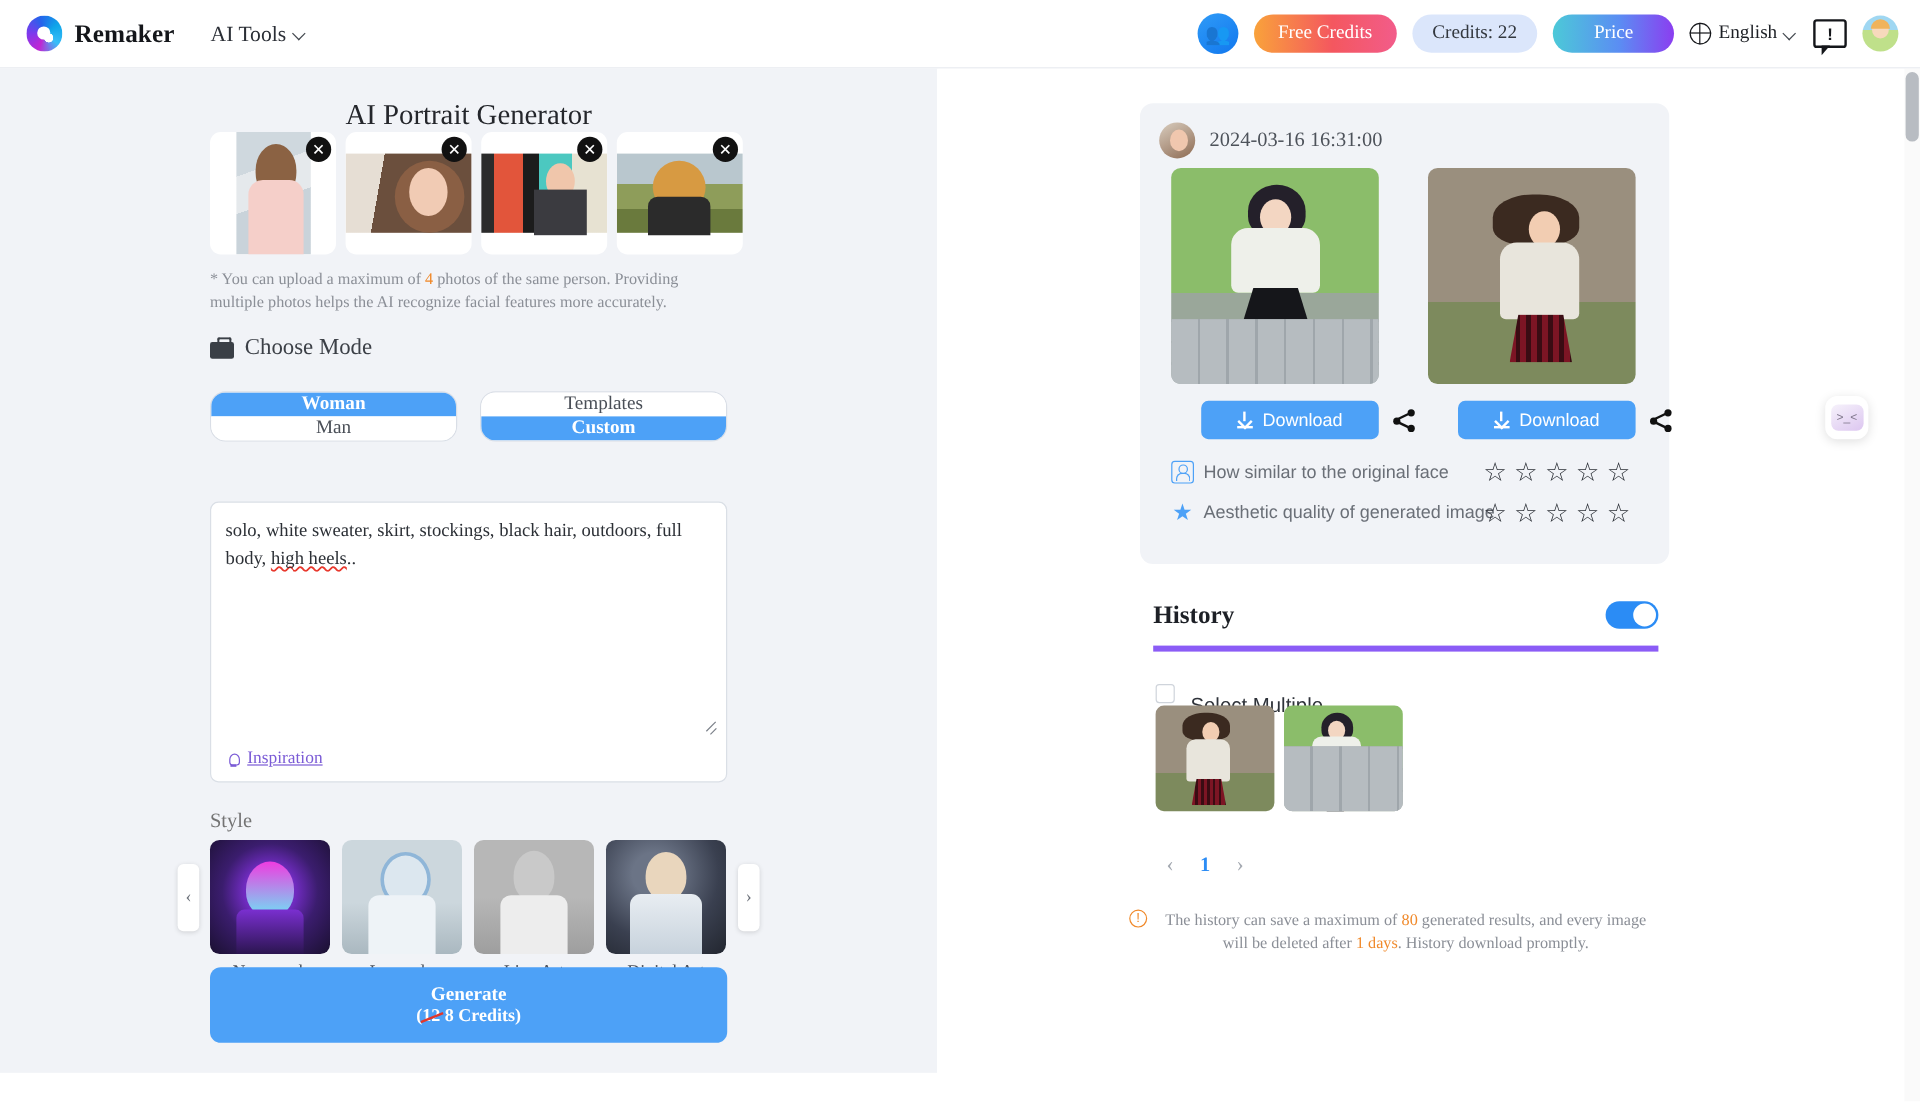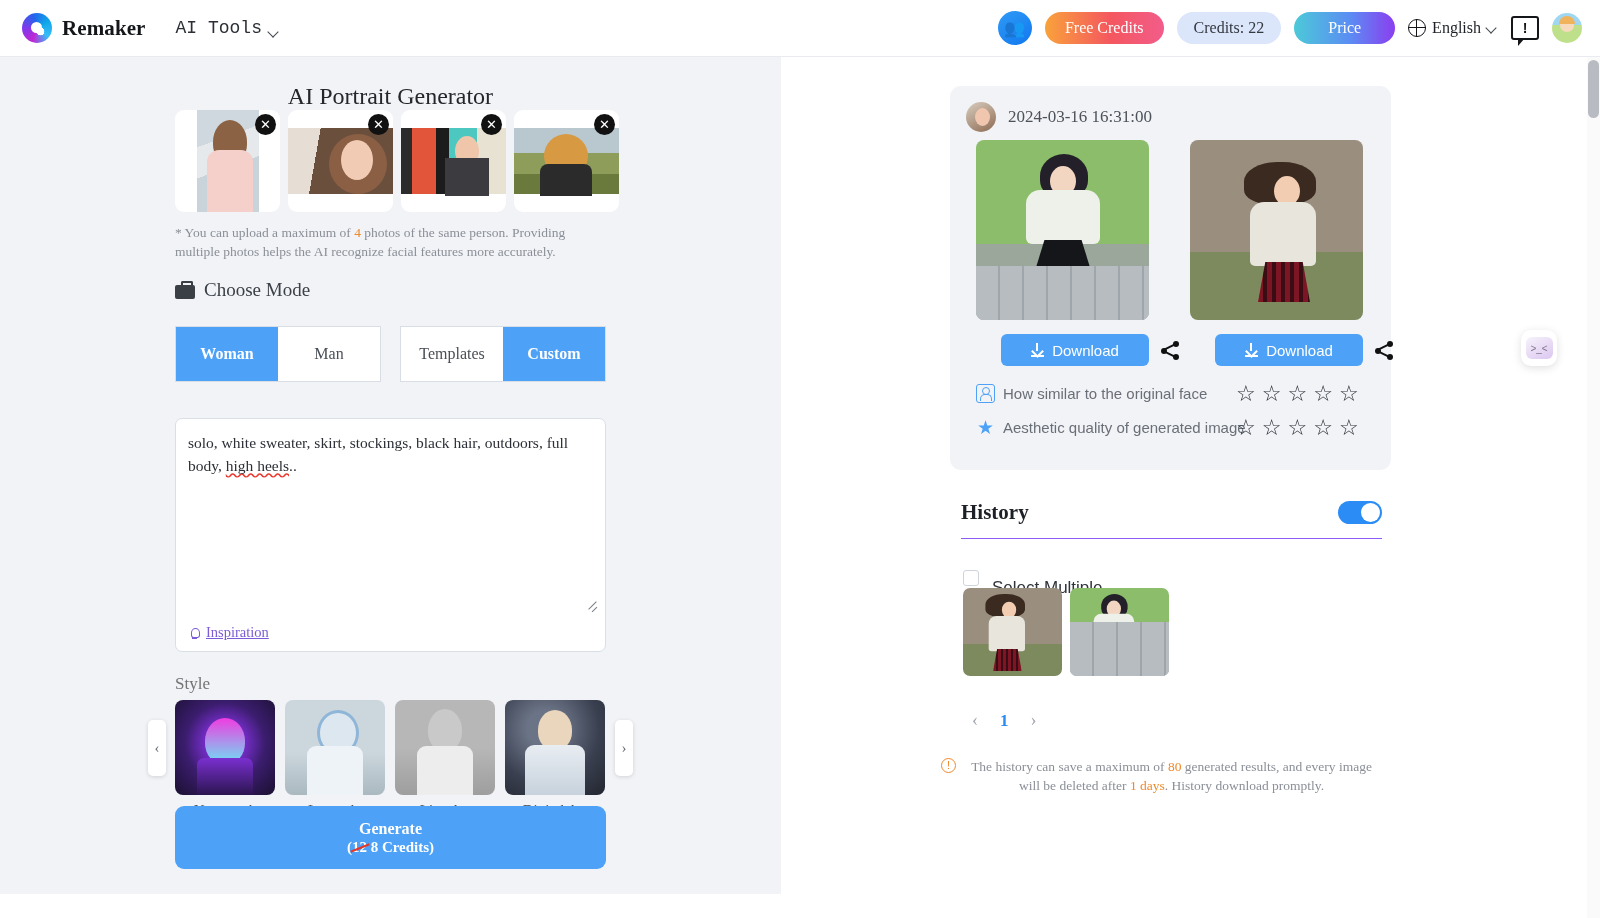"AI Tools" #ai-tools { align-items: flex-end -> center; font-family: Liberation Mono, monospace -> none }
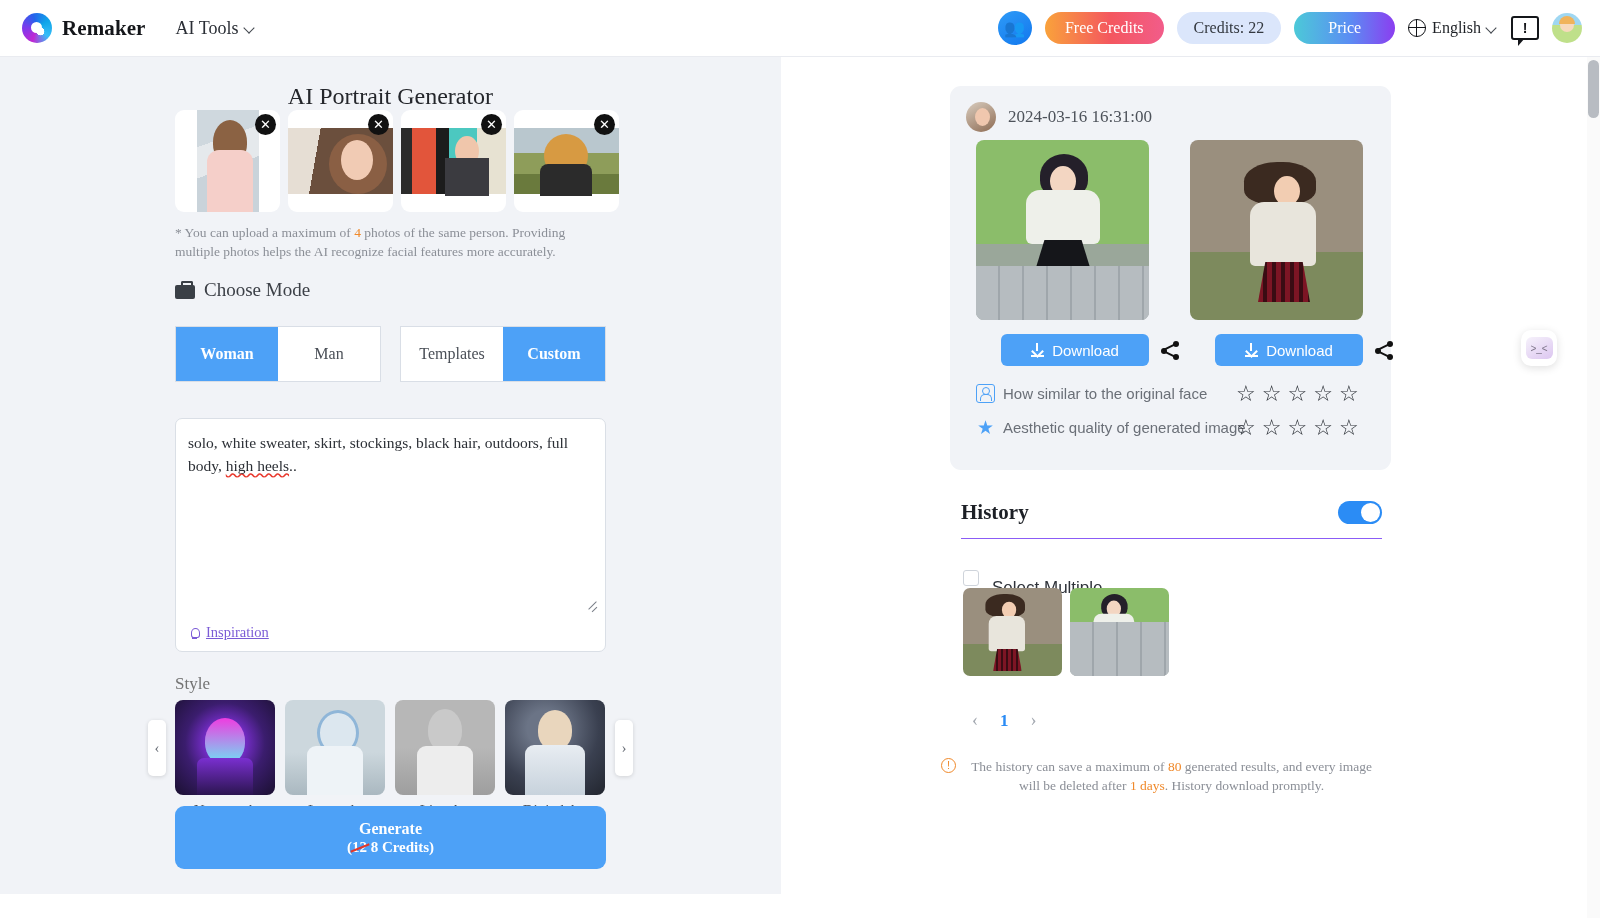"Woman" .seg-group { border-radius: 0 -> 13px; flex-direction: none -> column; height: 56px -> 42px }
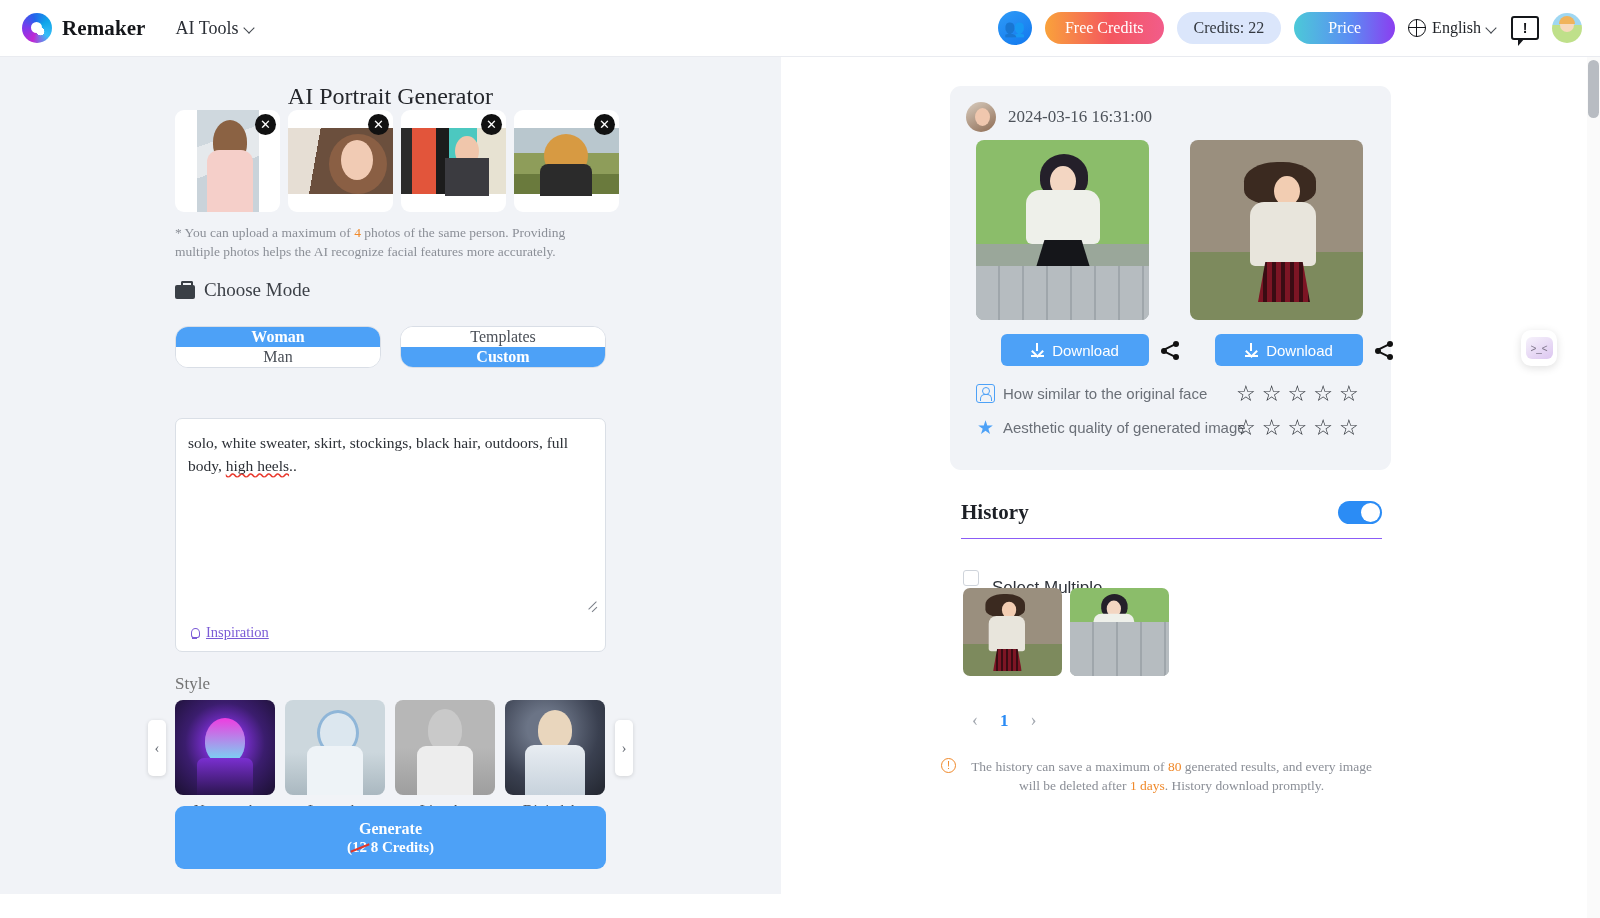"History" #history-head { border-bottom: 1px solid #8b5cf6 -> 5px solid #8b5cf6 }
